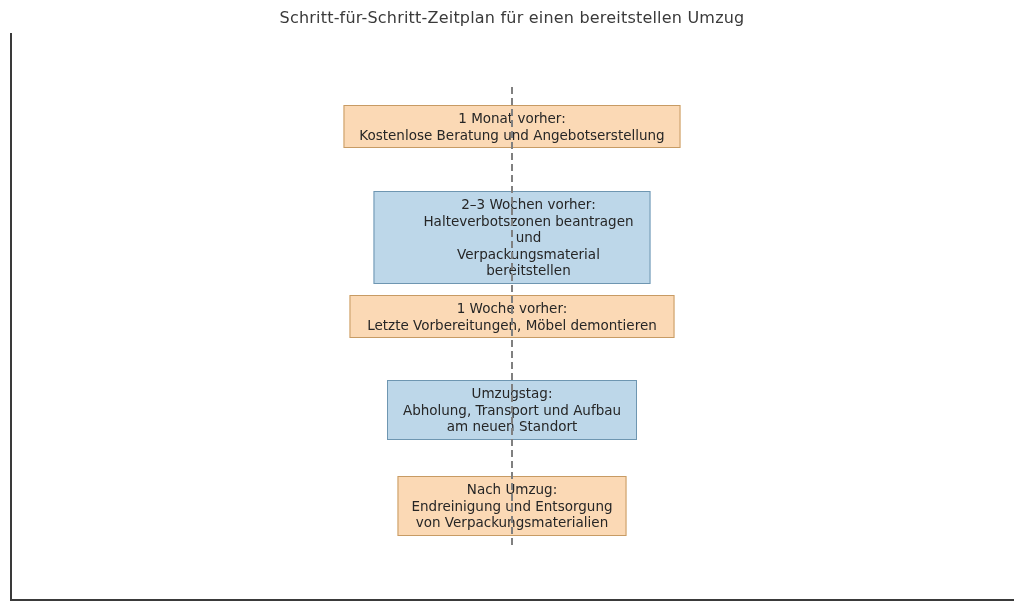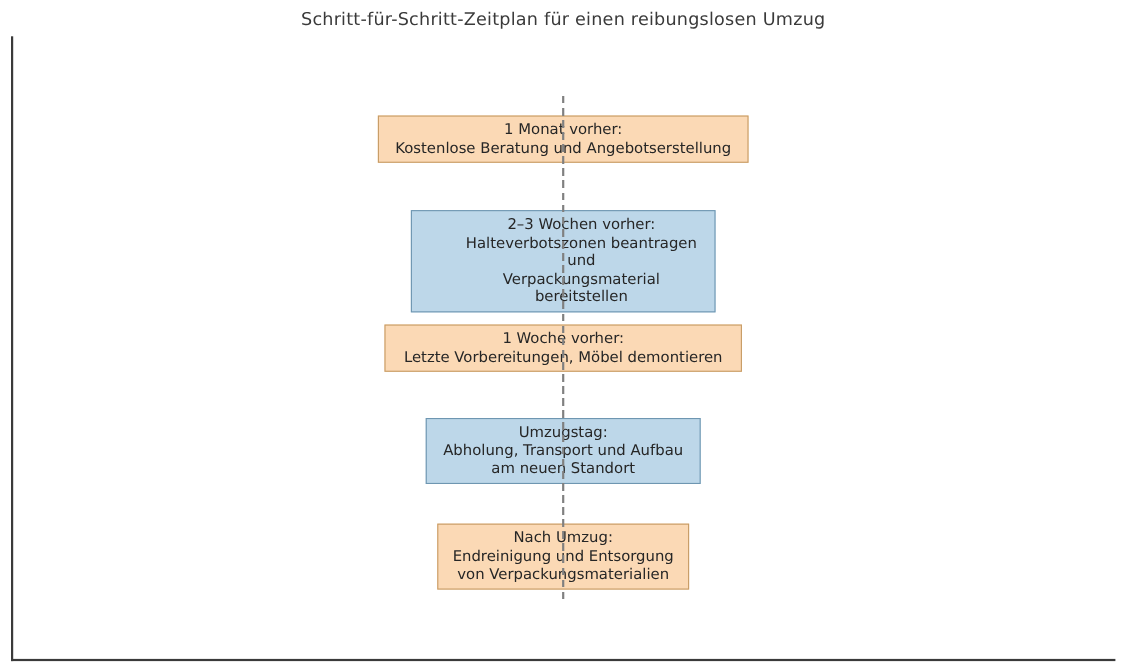"Schritt-für-Schritt-Zeitplan für einen" div.chart-title { text: reibungslosen -> bereitstellen }
